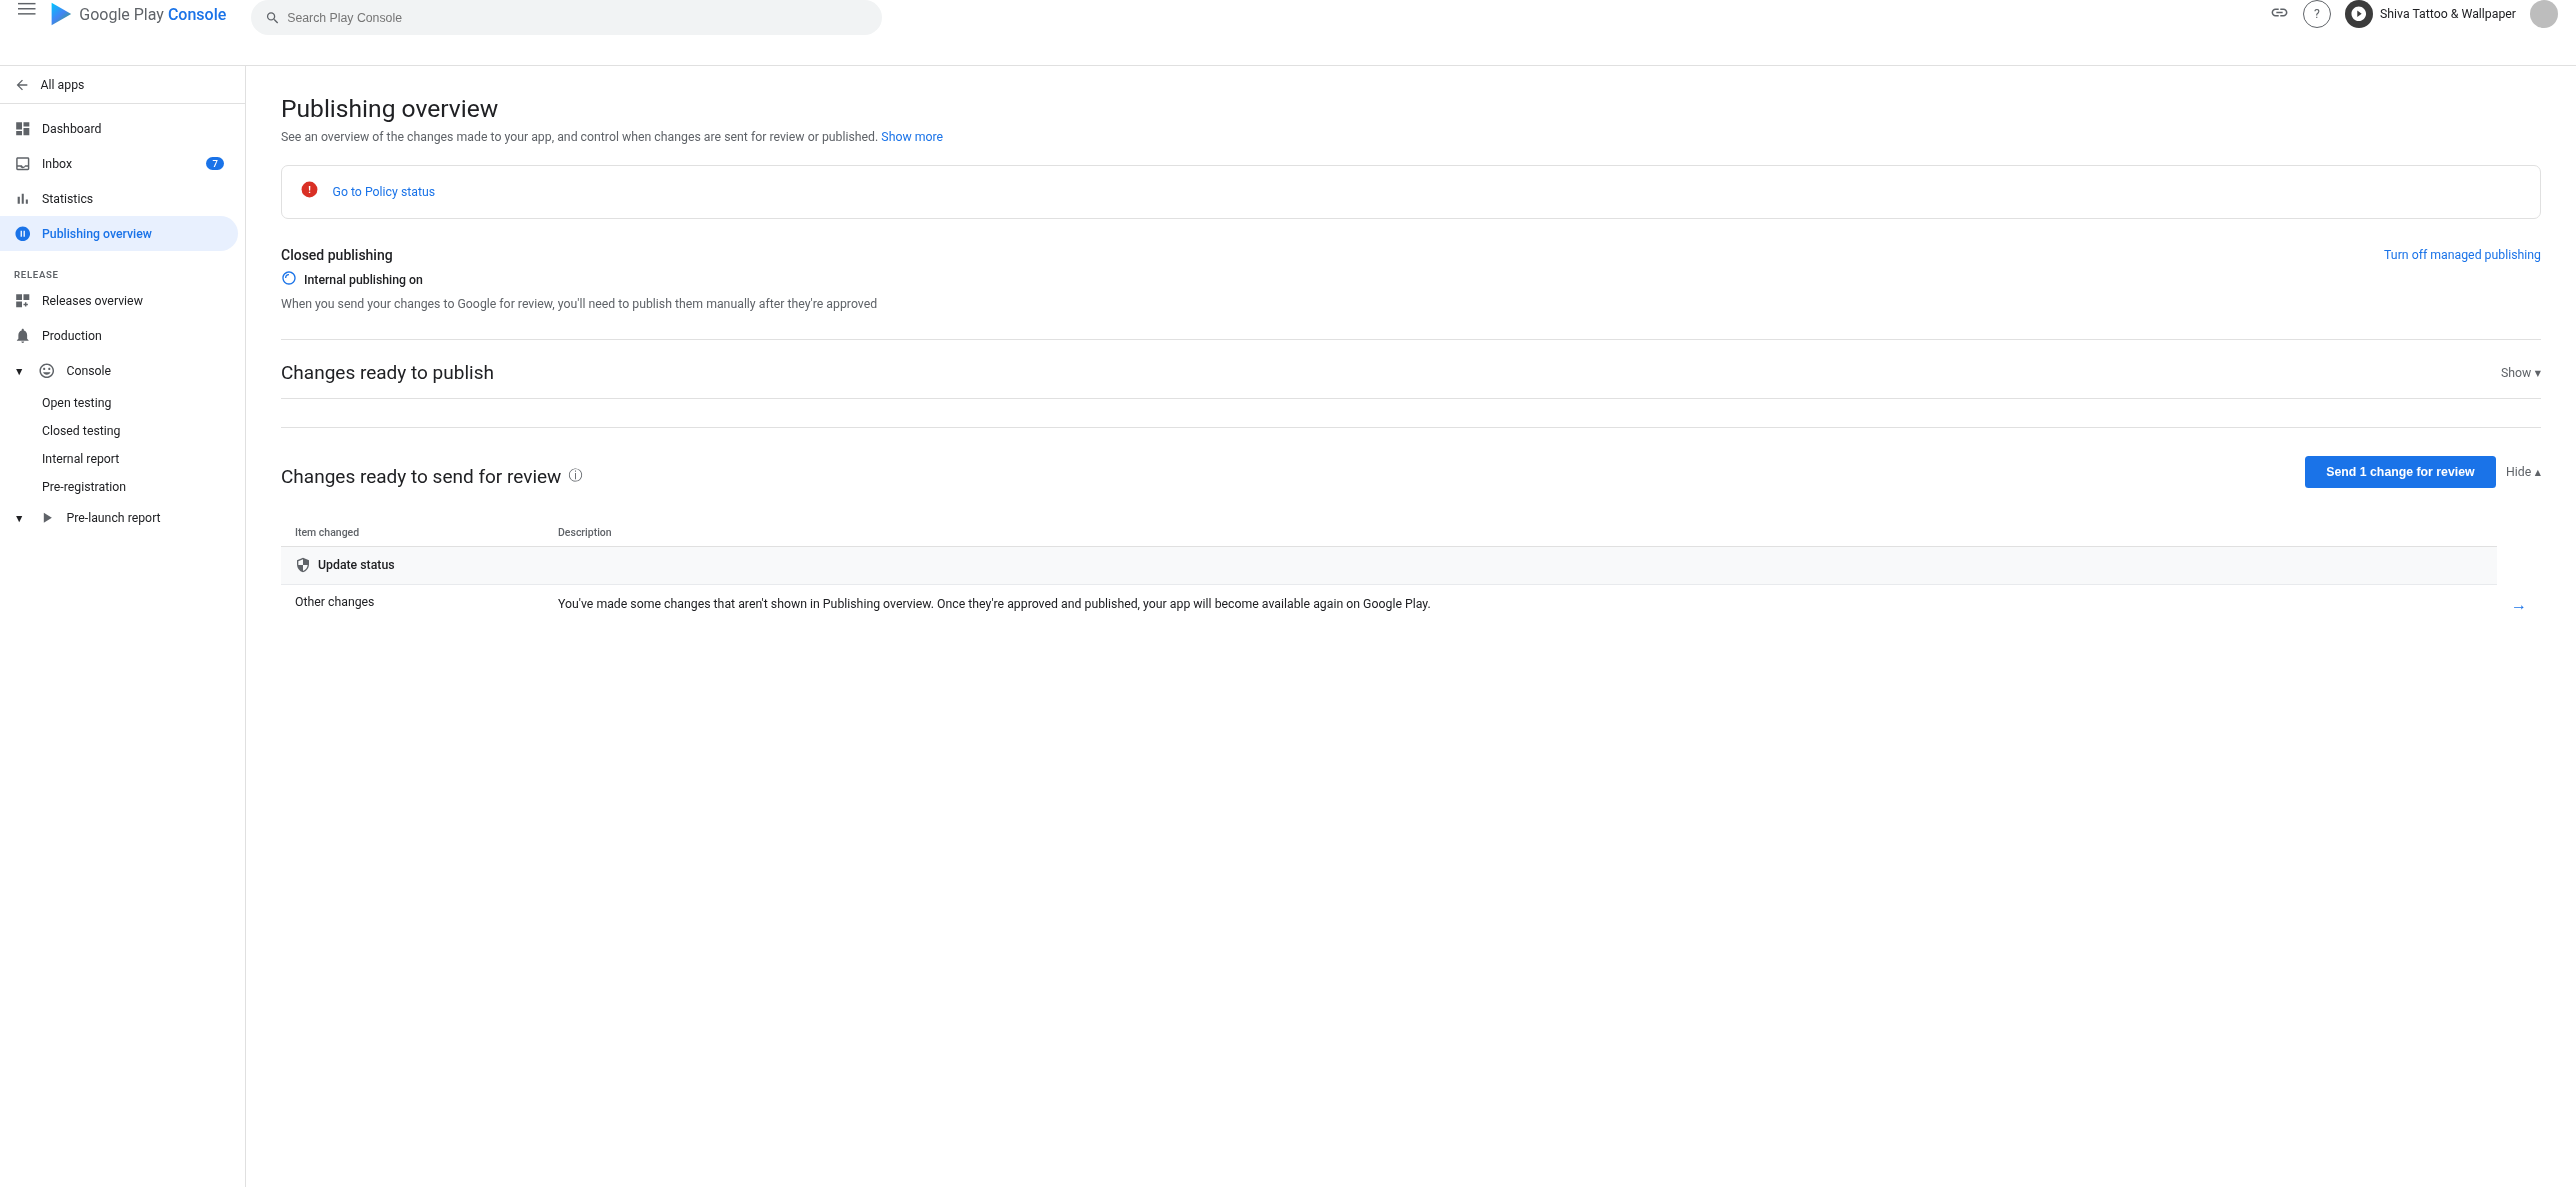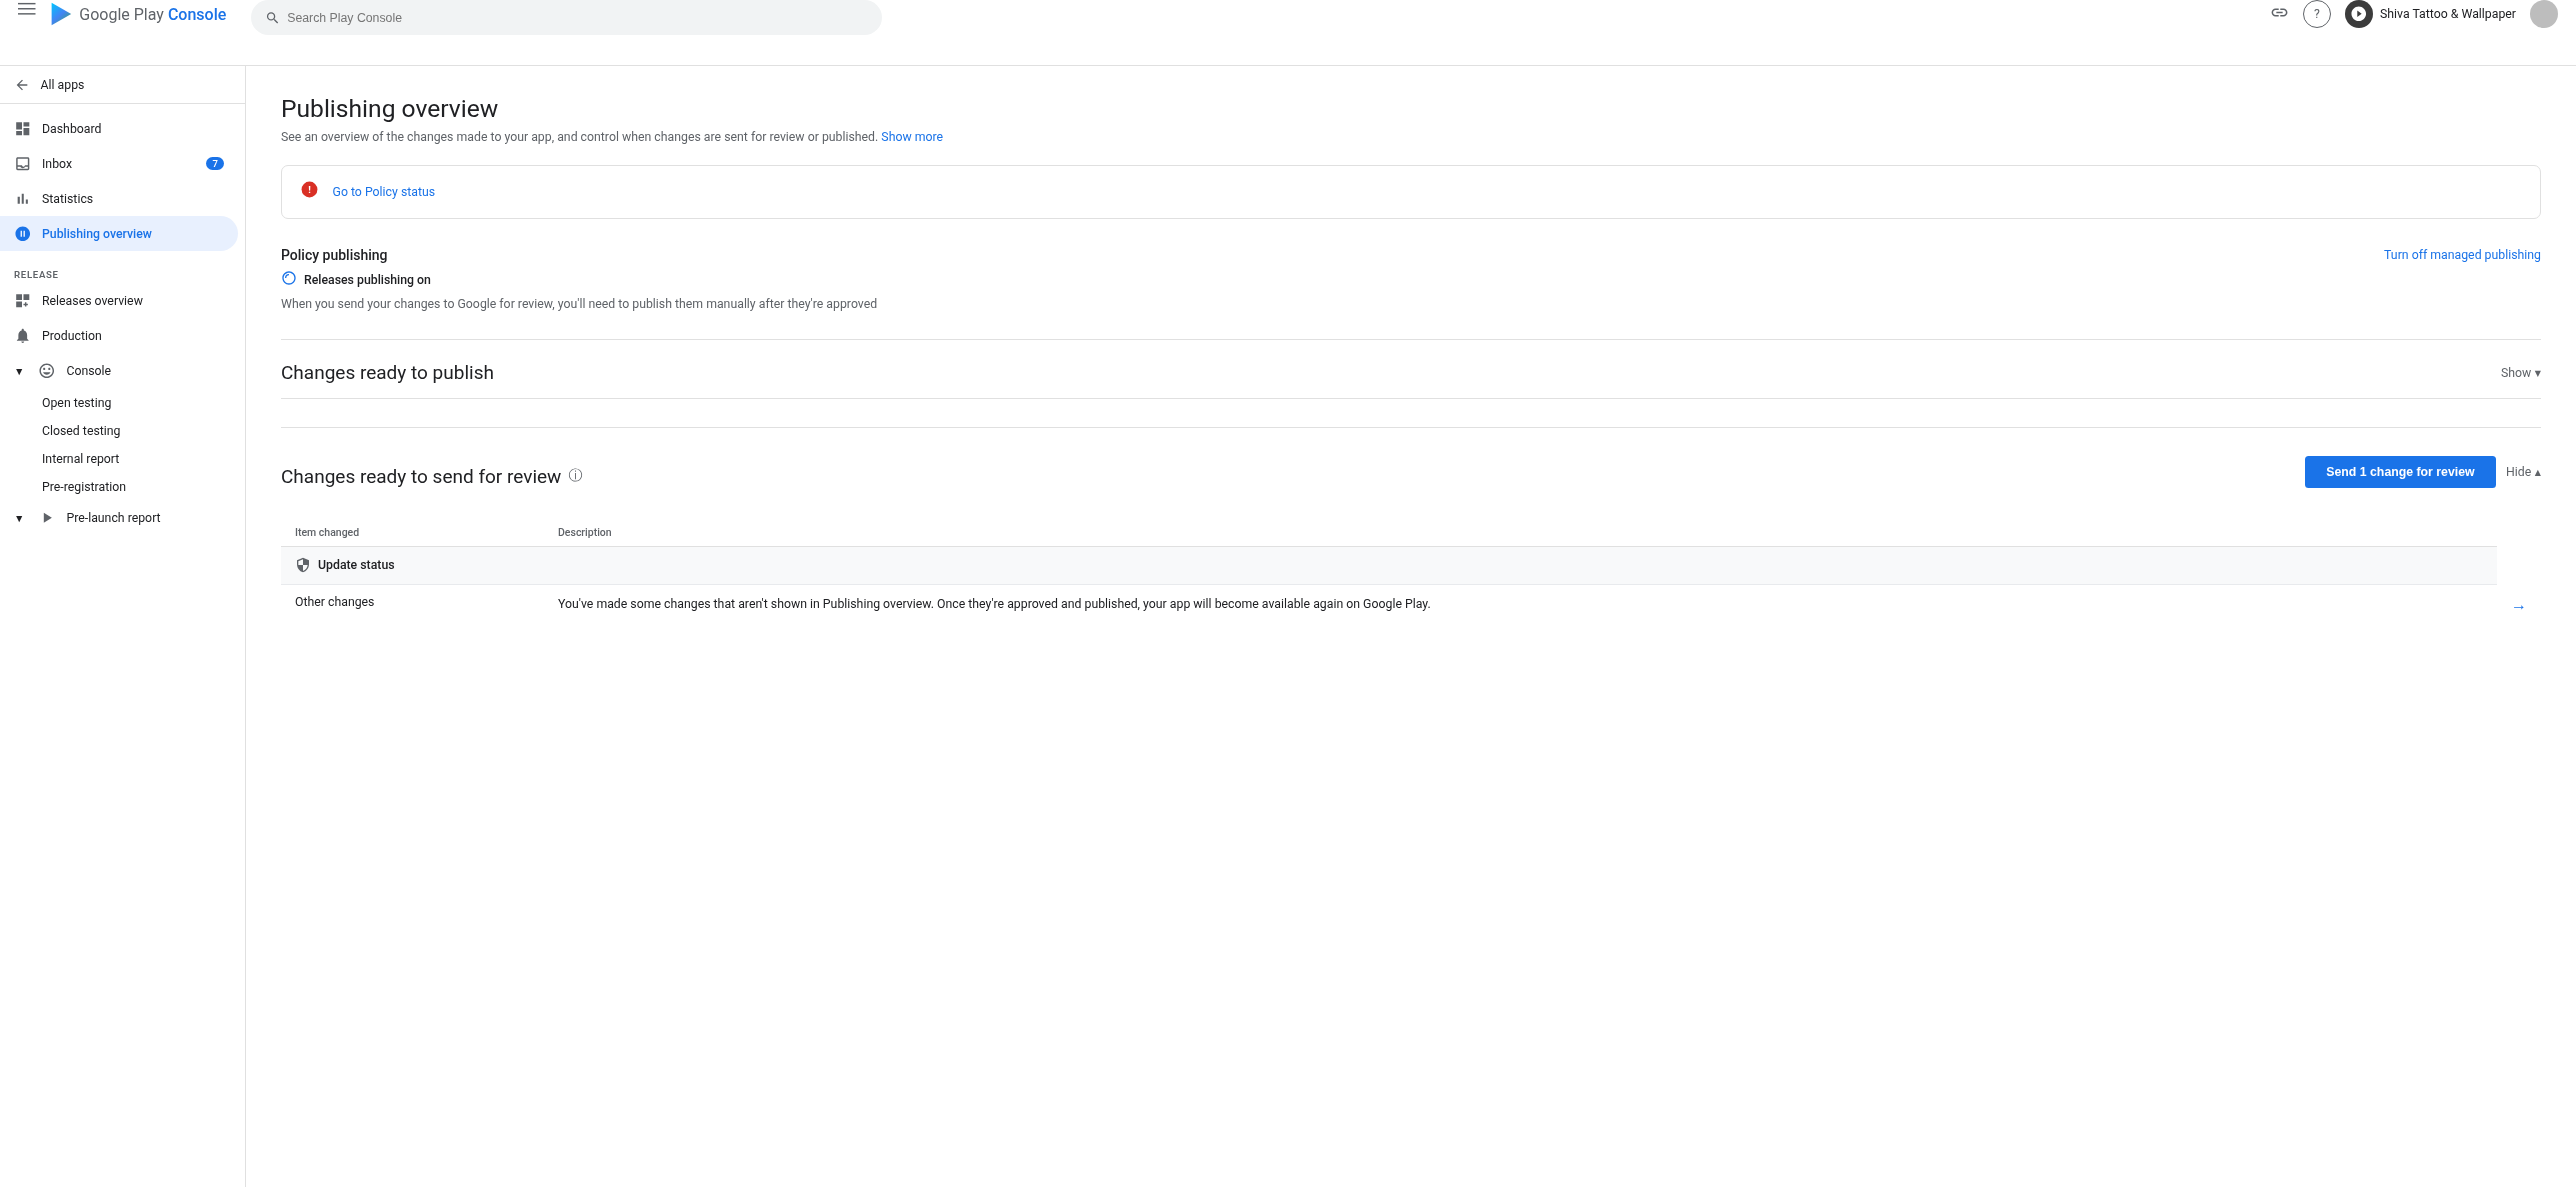"Policy publishing" span.section-title { text: Policy -> Closed }
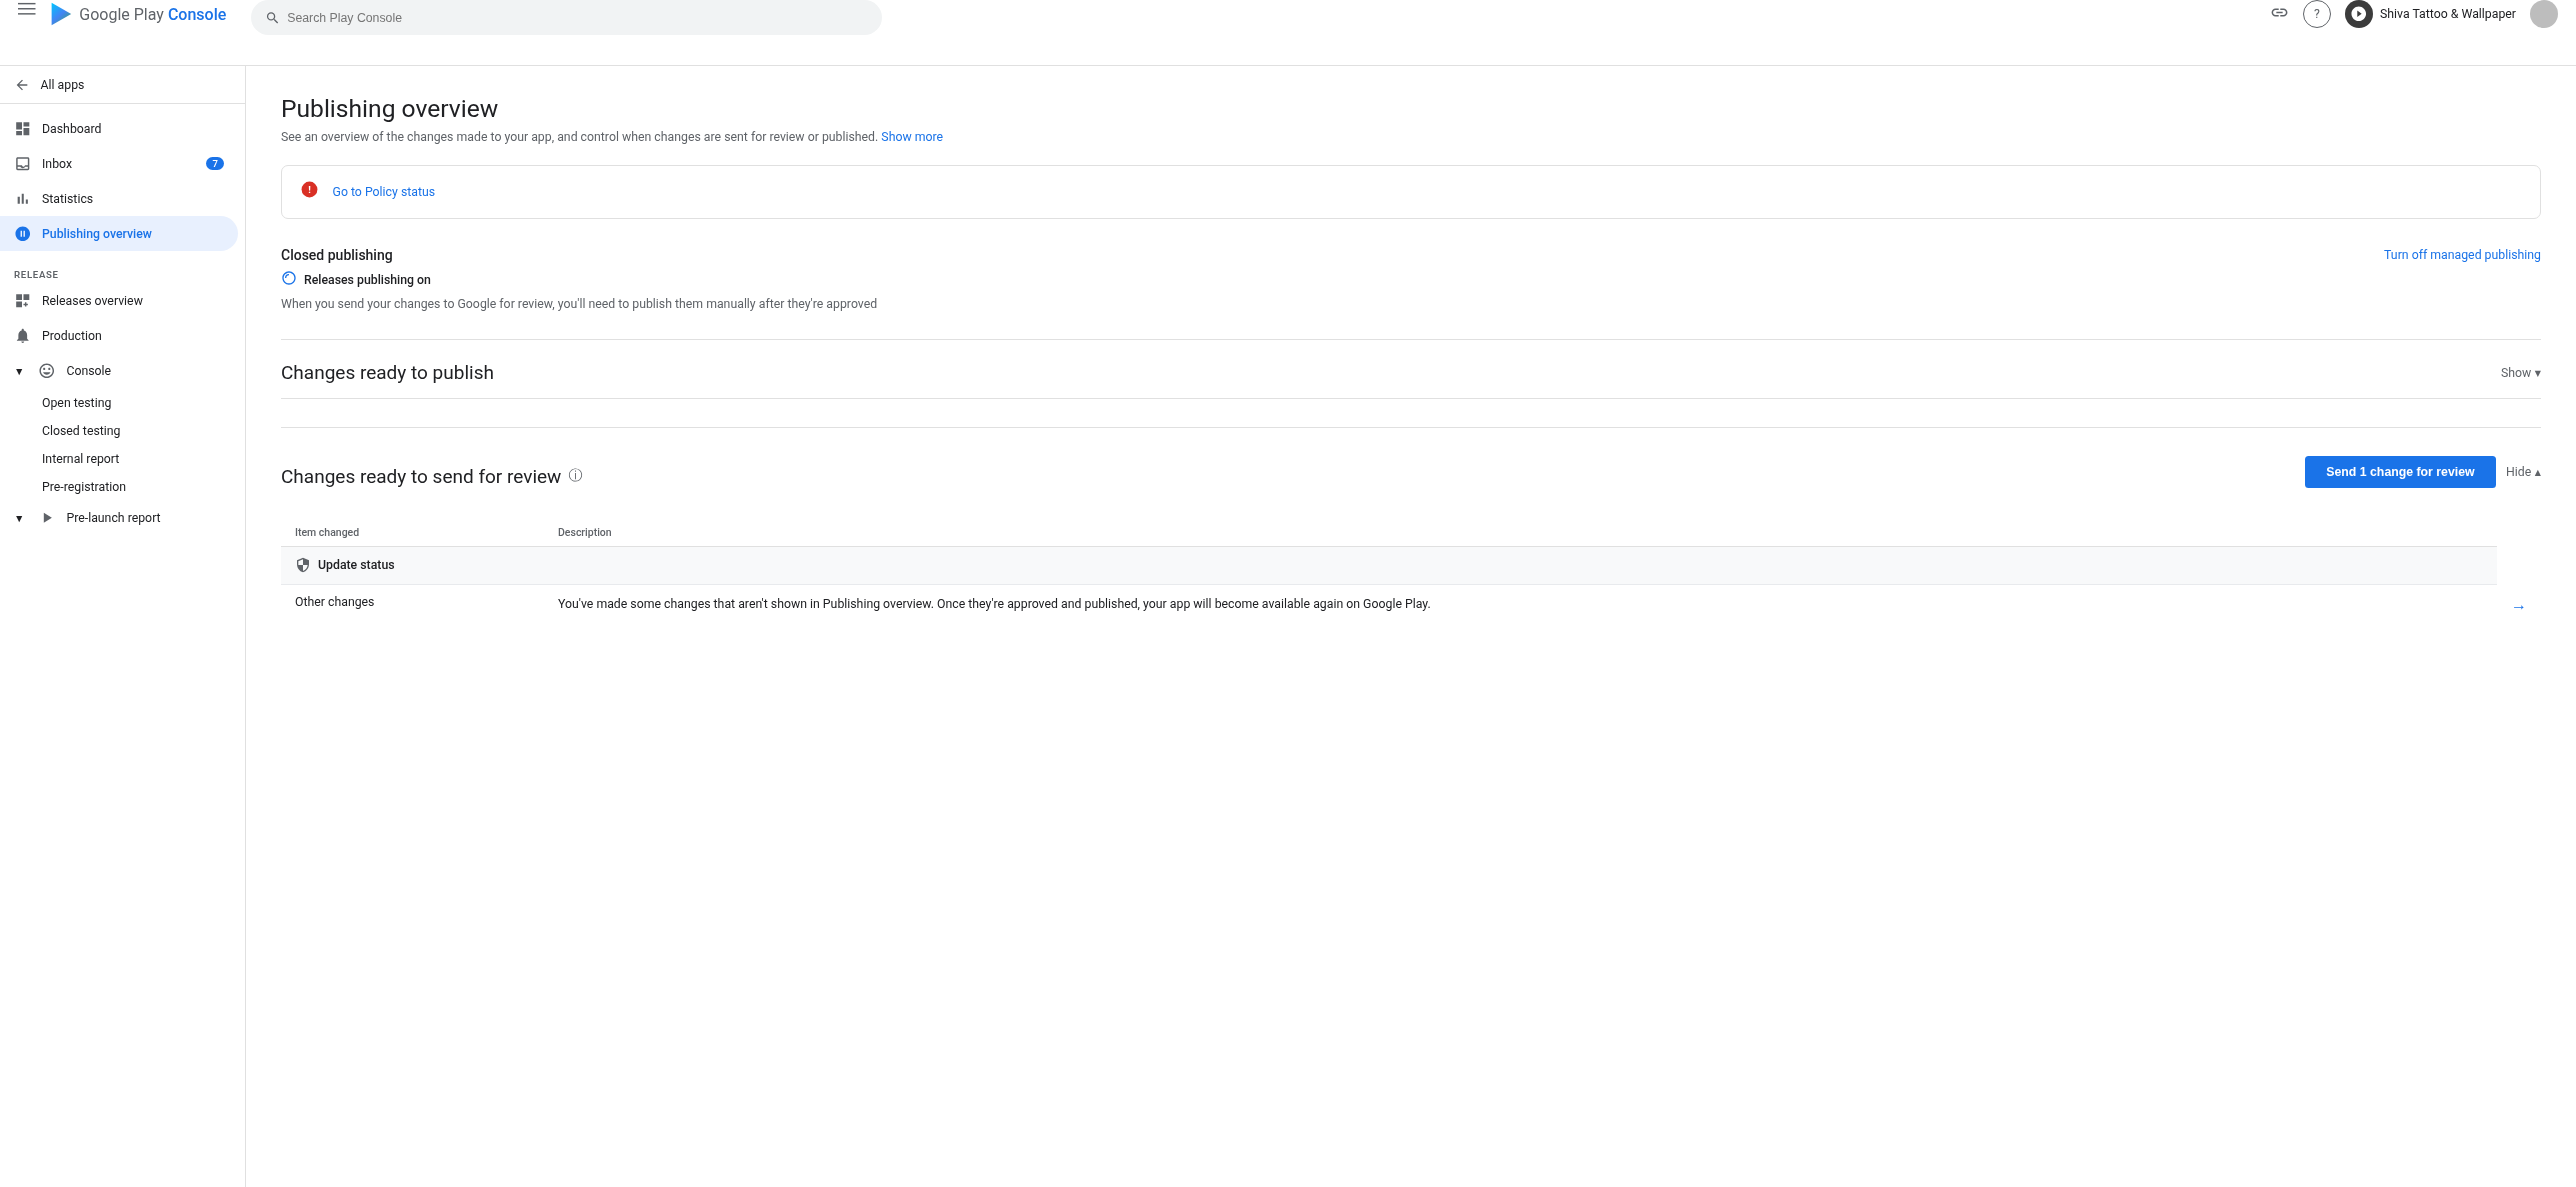"Releases publishing on" span.managed-pub-status-text { text: Releases -> Internal }
